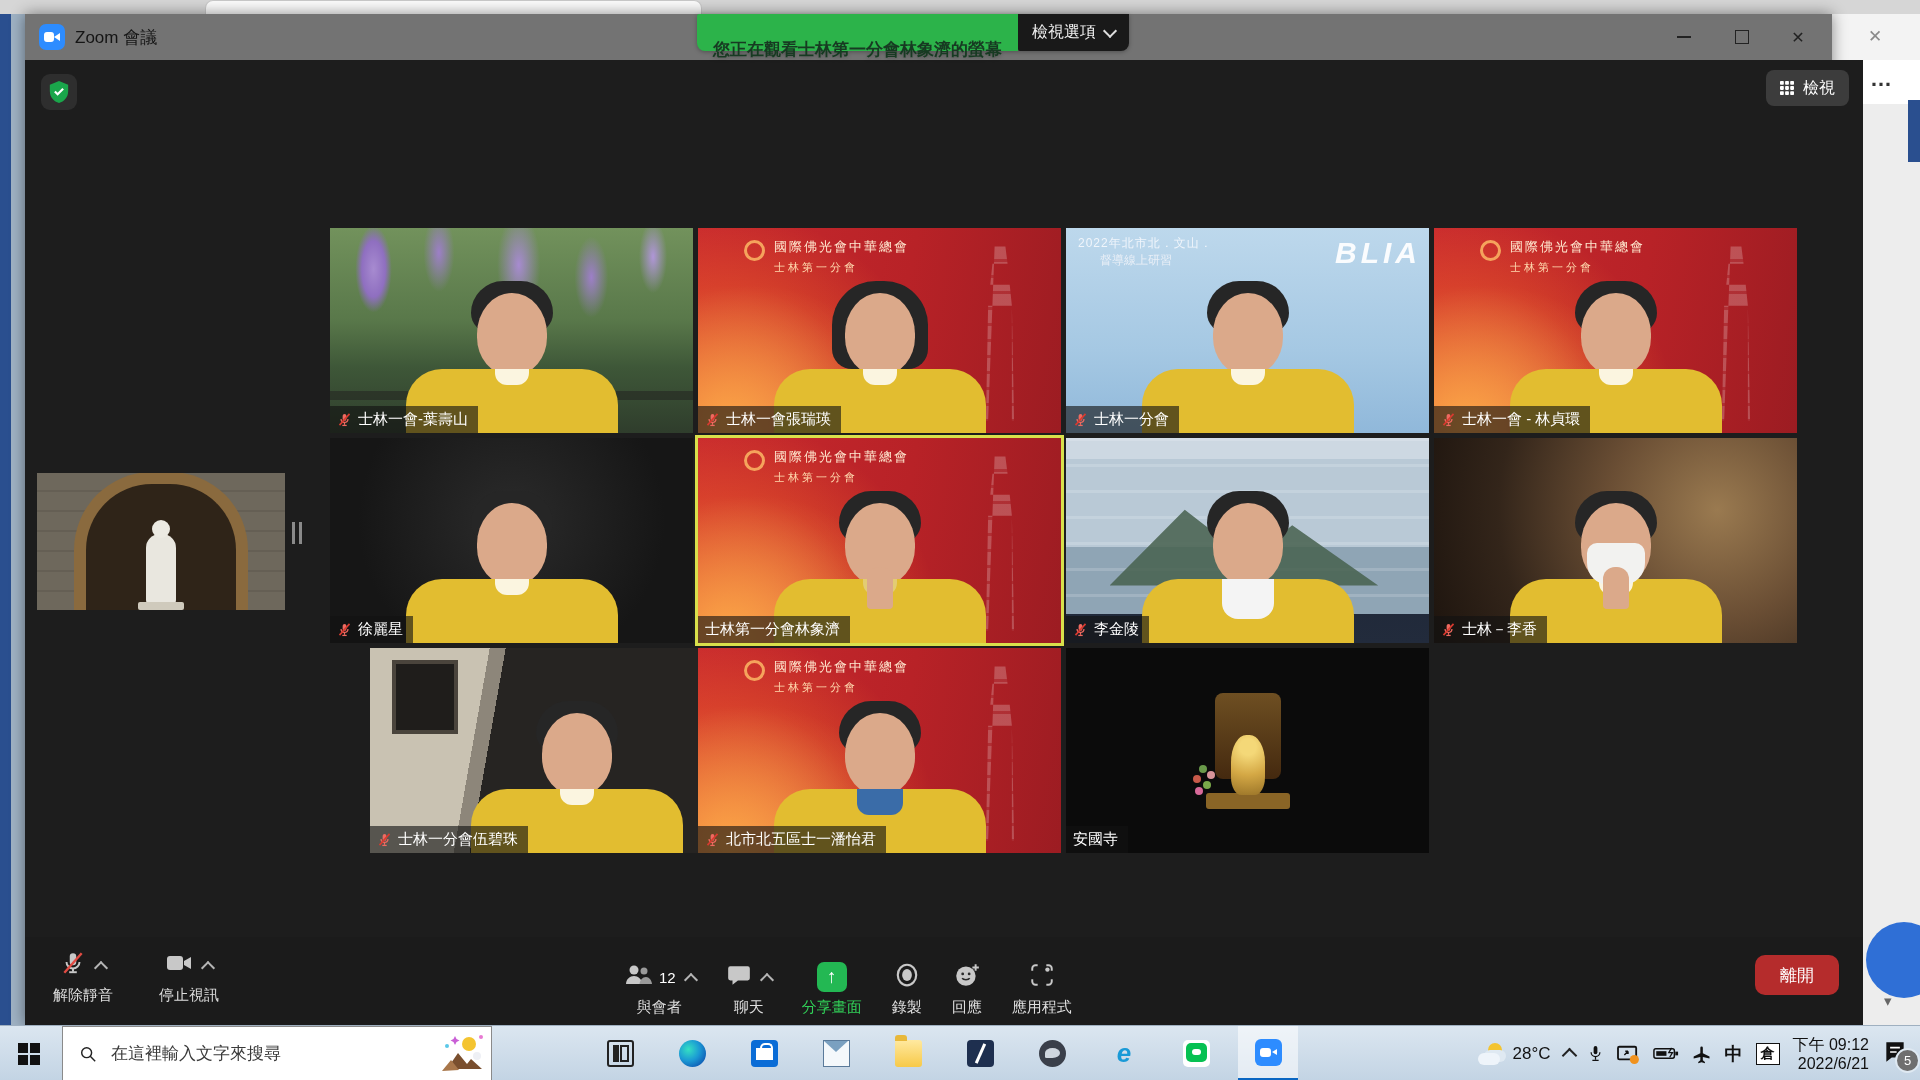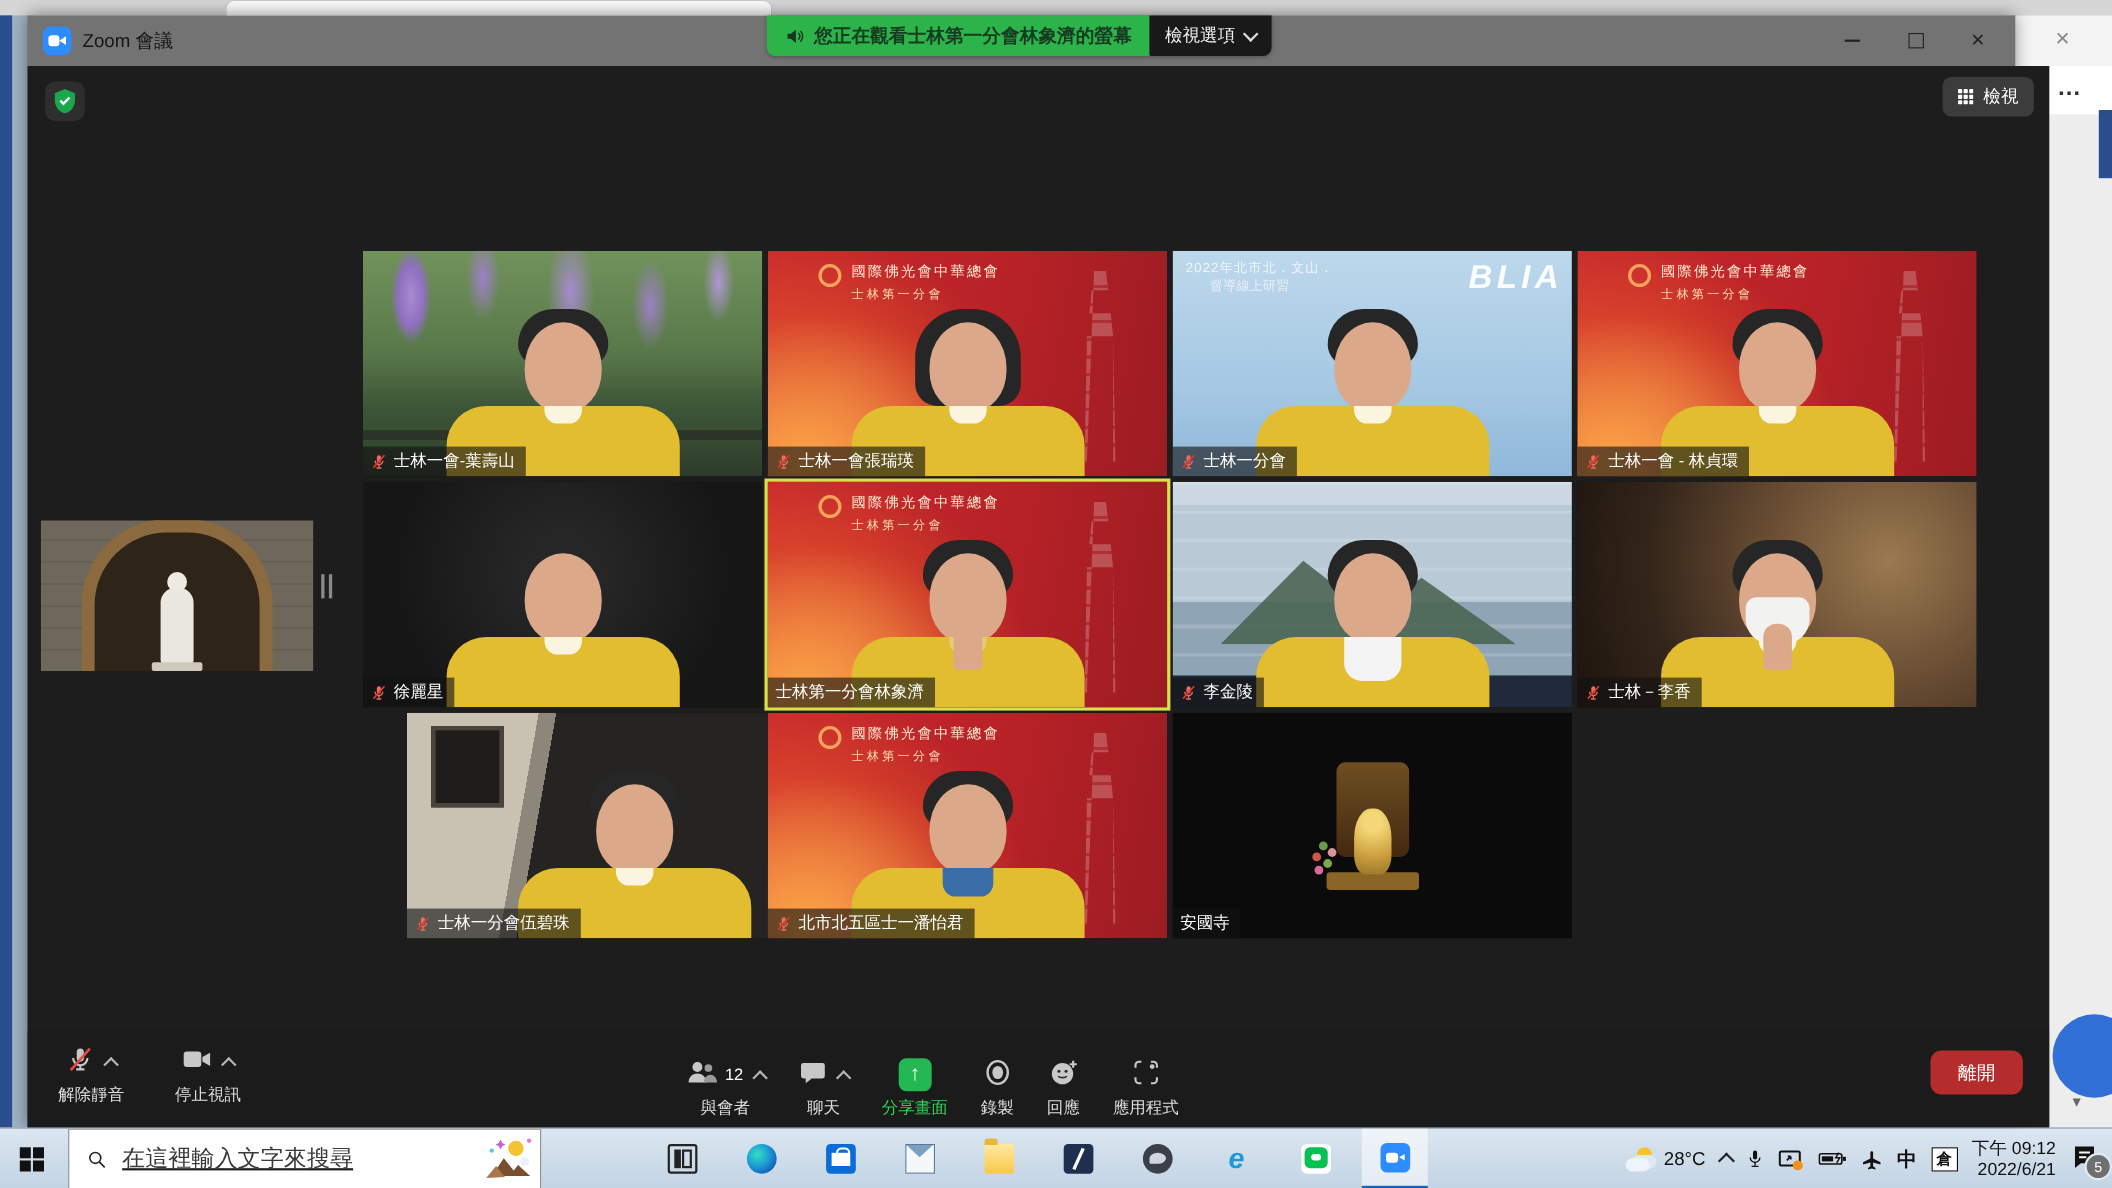"您正在觀看士林第一分會林象濟的螢幕" .b-green { flex-direction: none -> column }
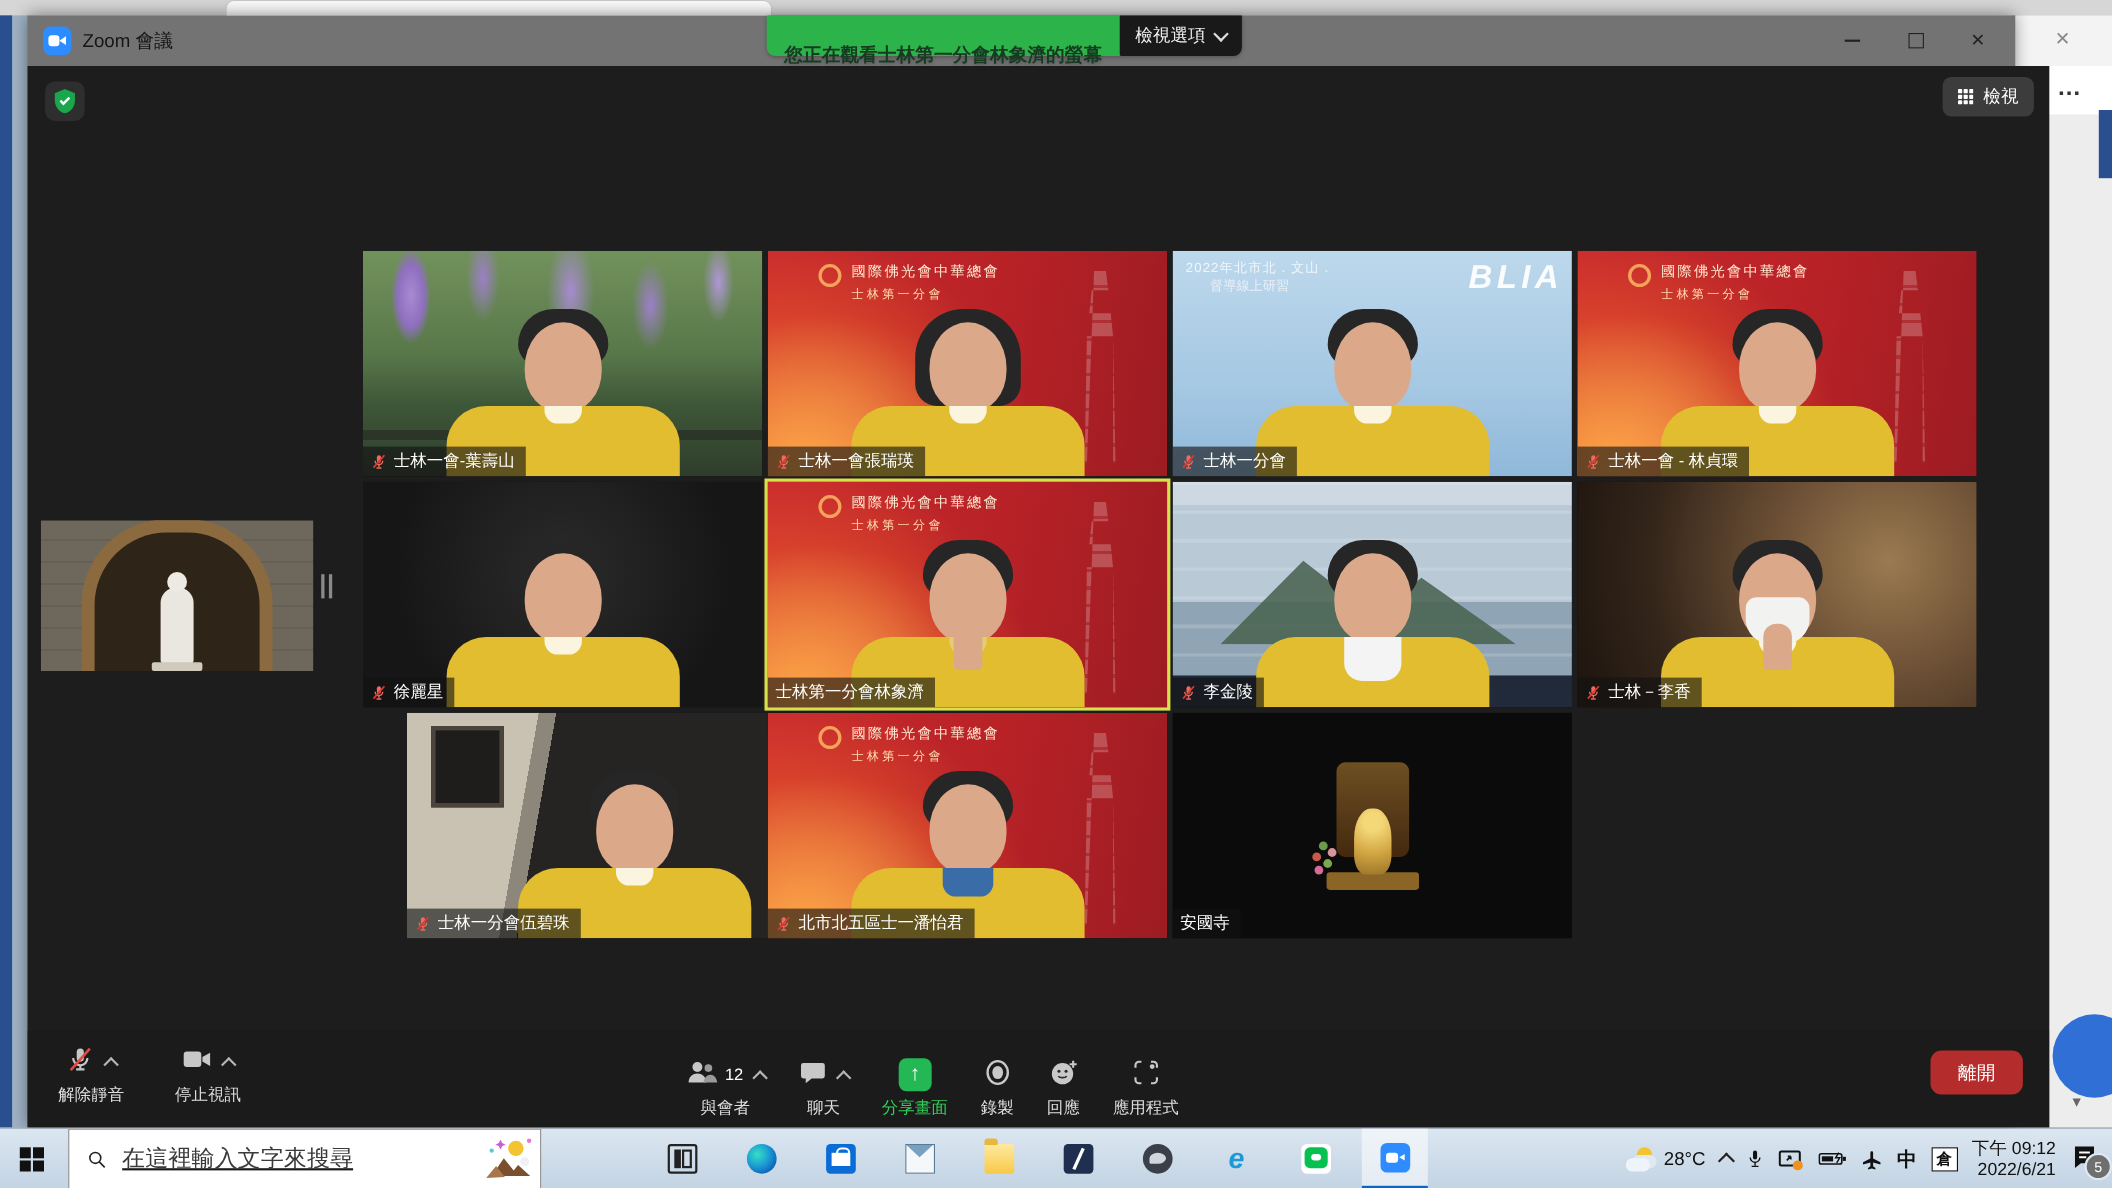"在這裡輸入文字來搜尋" .search-box input { font-size: 21px -> 17px; text-decoration: underline -> none }
